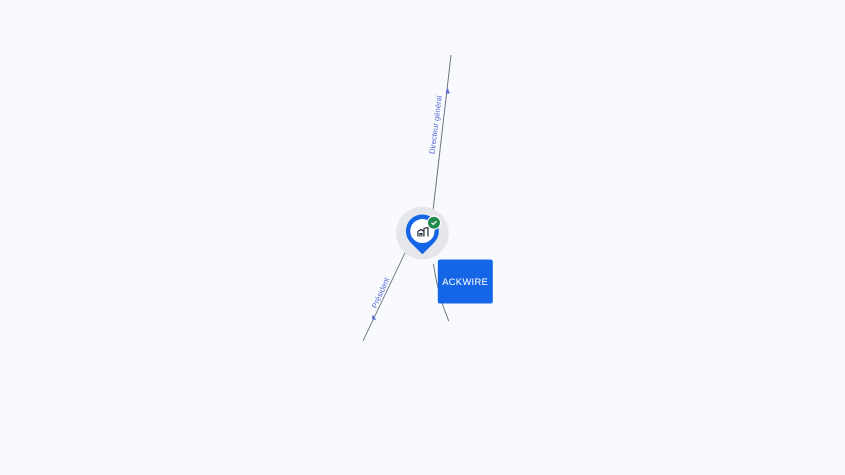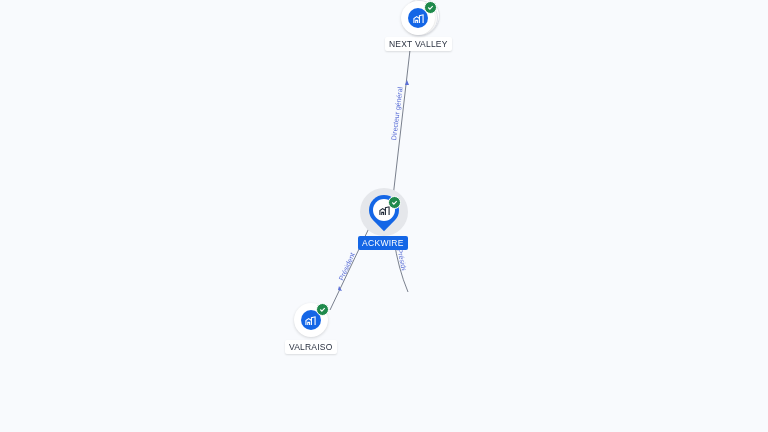"NEXT VALLEY" div.node { html: <div> <div> <div></div> <div></div> <div> <div> <svg> <path></path> </svg> </div> </div> <div> <svg> <path></path> </svg> </div> </div> <div>NEXT VALLEY</div> </div> -> none }
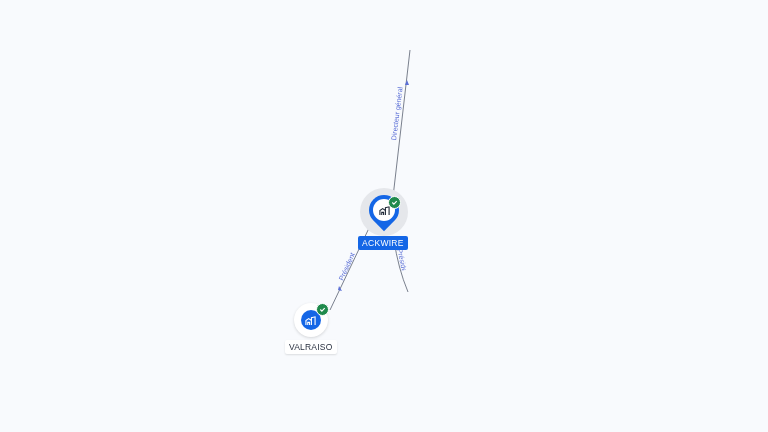"ACKWIRE" .center-label { margin-left: none -> 40px; padding: 2px 4px -> 15px 4px }
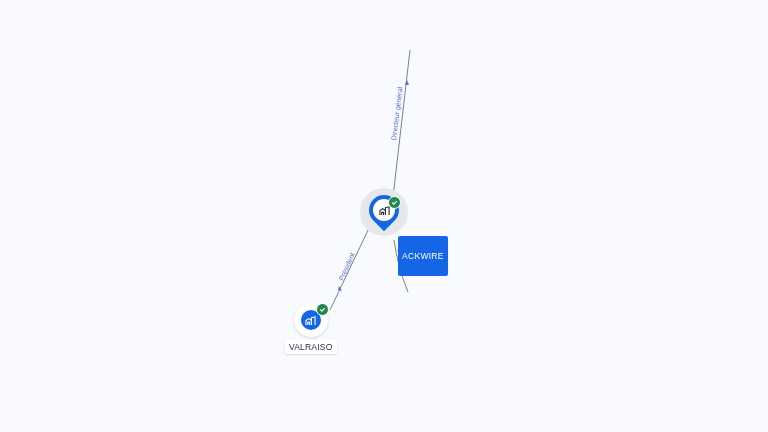"VALRAISO" div.node { html: <div> <div> <div> <div> <svg> <path></path> </svg> </div> </div> <div> <svg> <path></path> </svg> </div> </div> <div>VALRAISO</div> </div> -> none }
